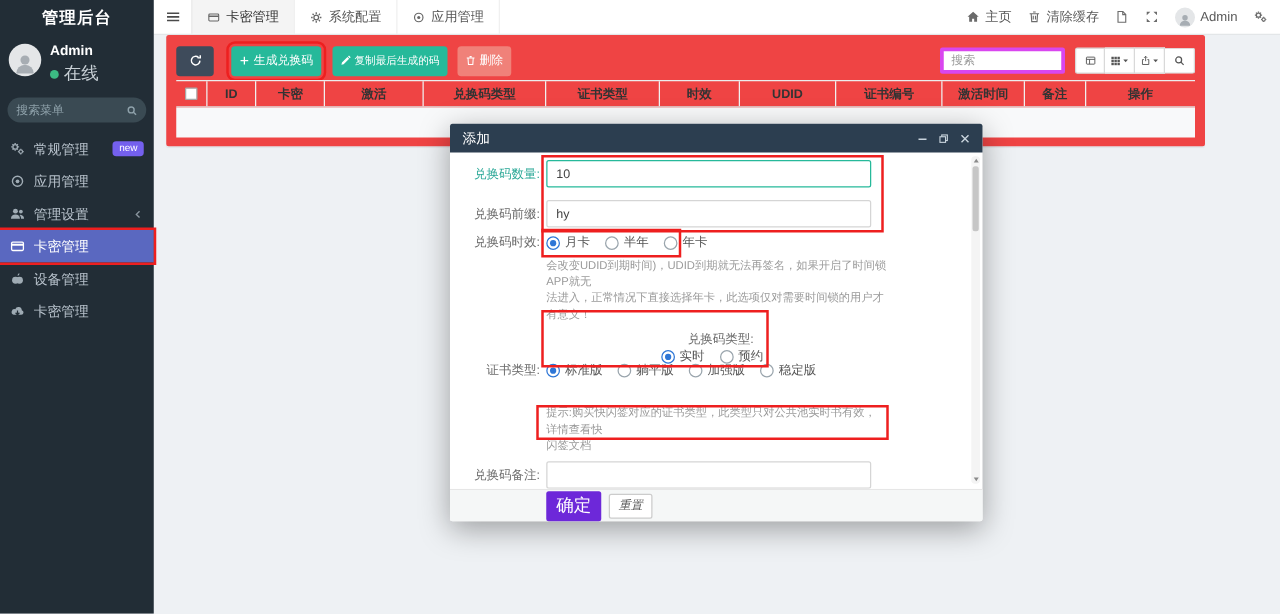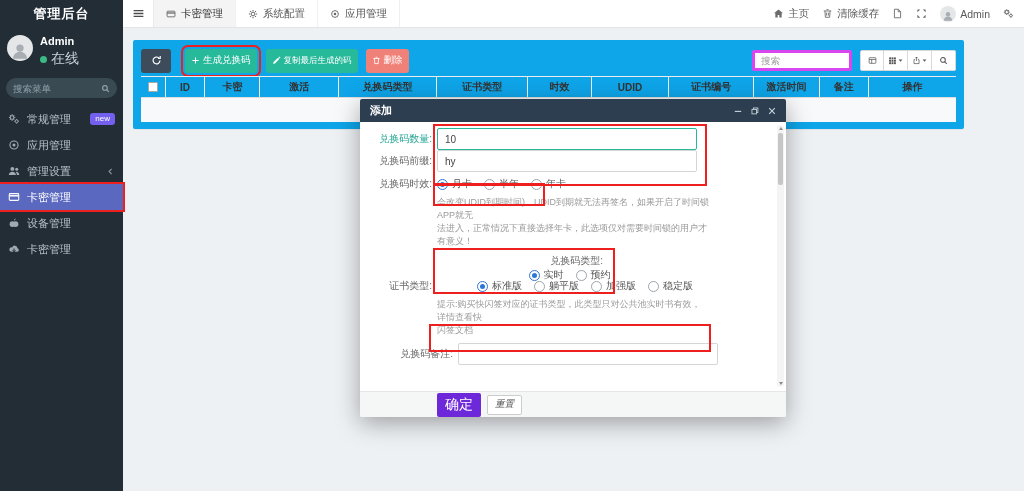"生成兑换码" .panel { background: #0ea5e9 -> #ef4444; top: 40px -> 28px }
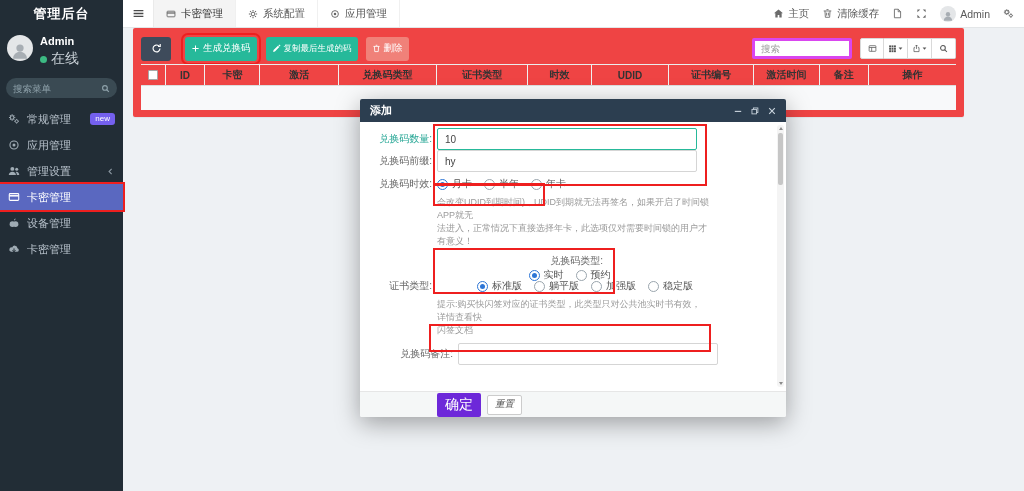"添加" .modal-title { font-weight: bold -> normal }
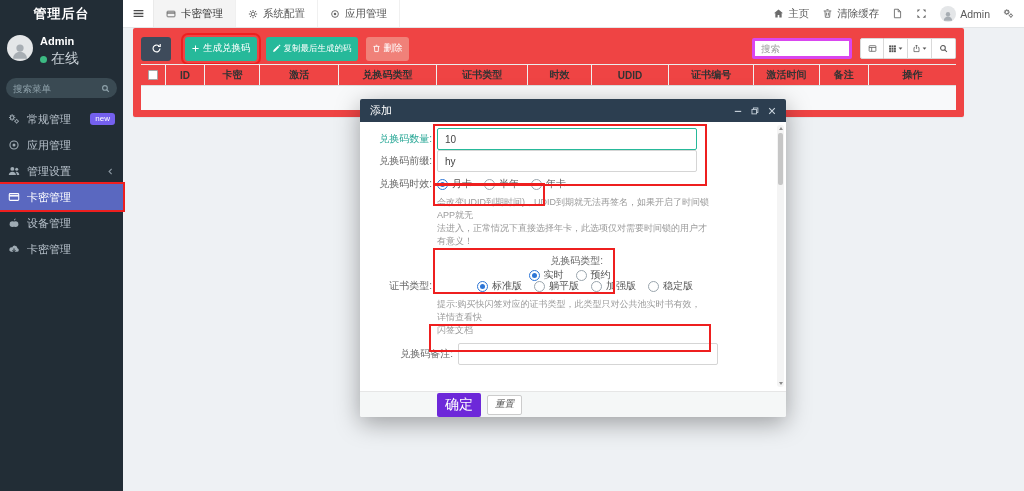"兑换码数量:" .r1 { margin-bottom: none -> 10px }
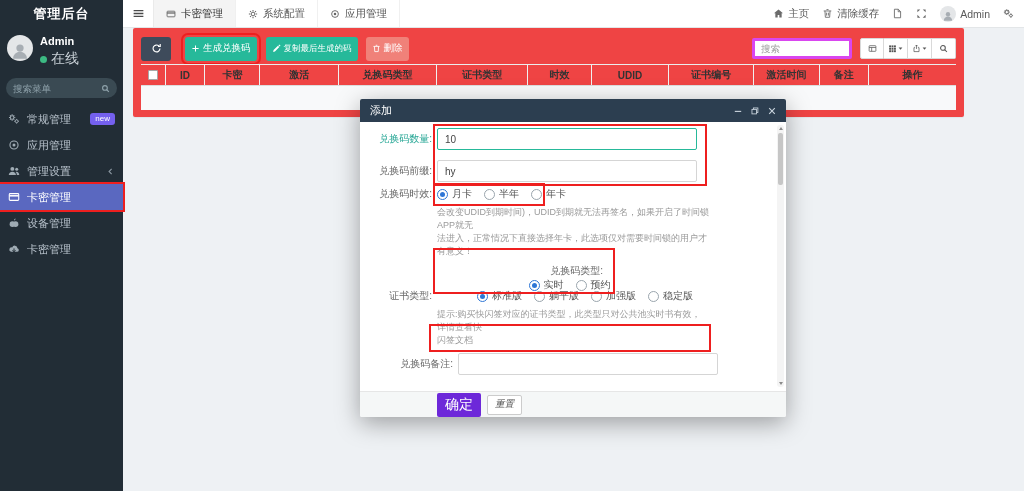"证书类型:" .r5 { gap: 40px -> none; margin-bottom: 4px -> 20px }
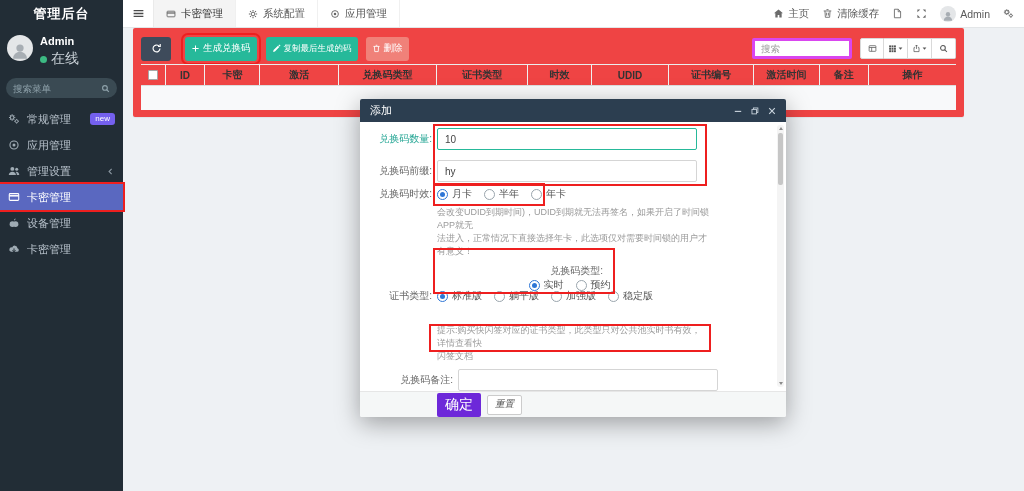"兑换码备注:" .r6 { margin-left: 21px -> none }
